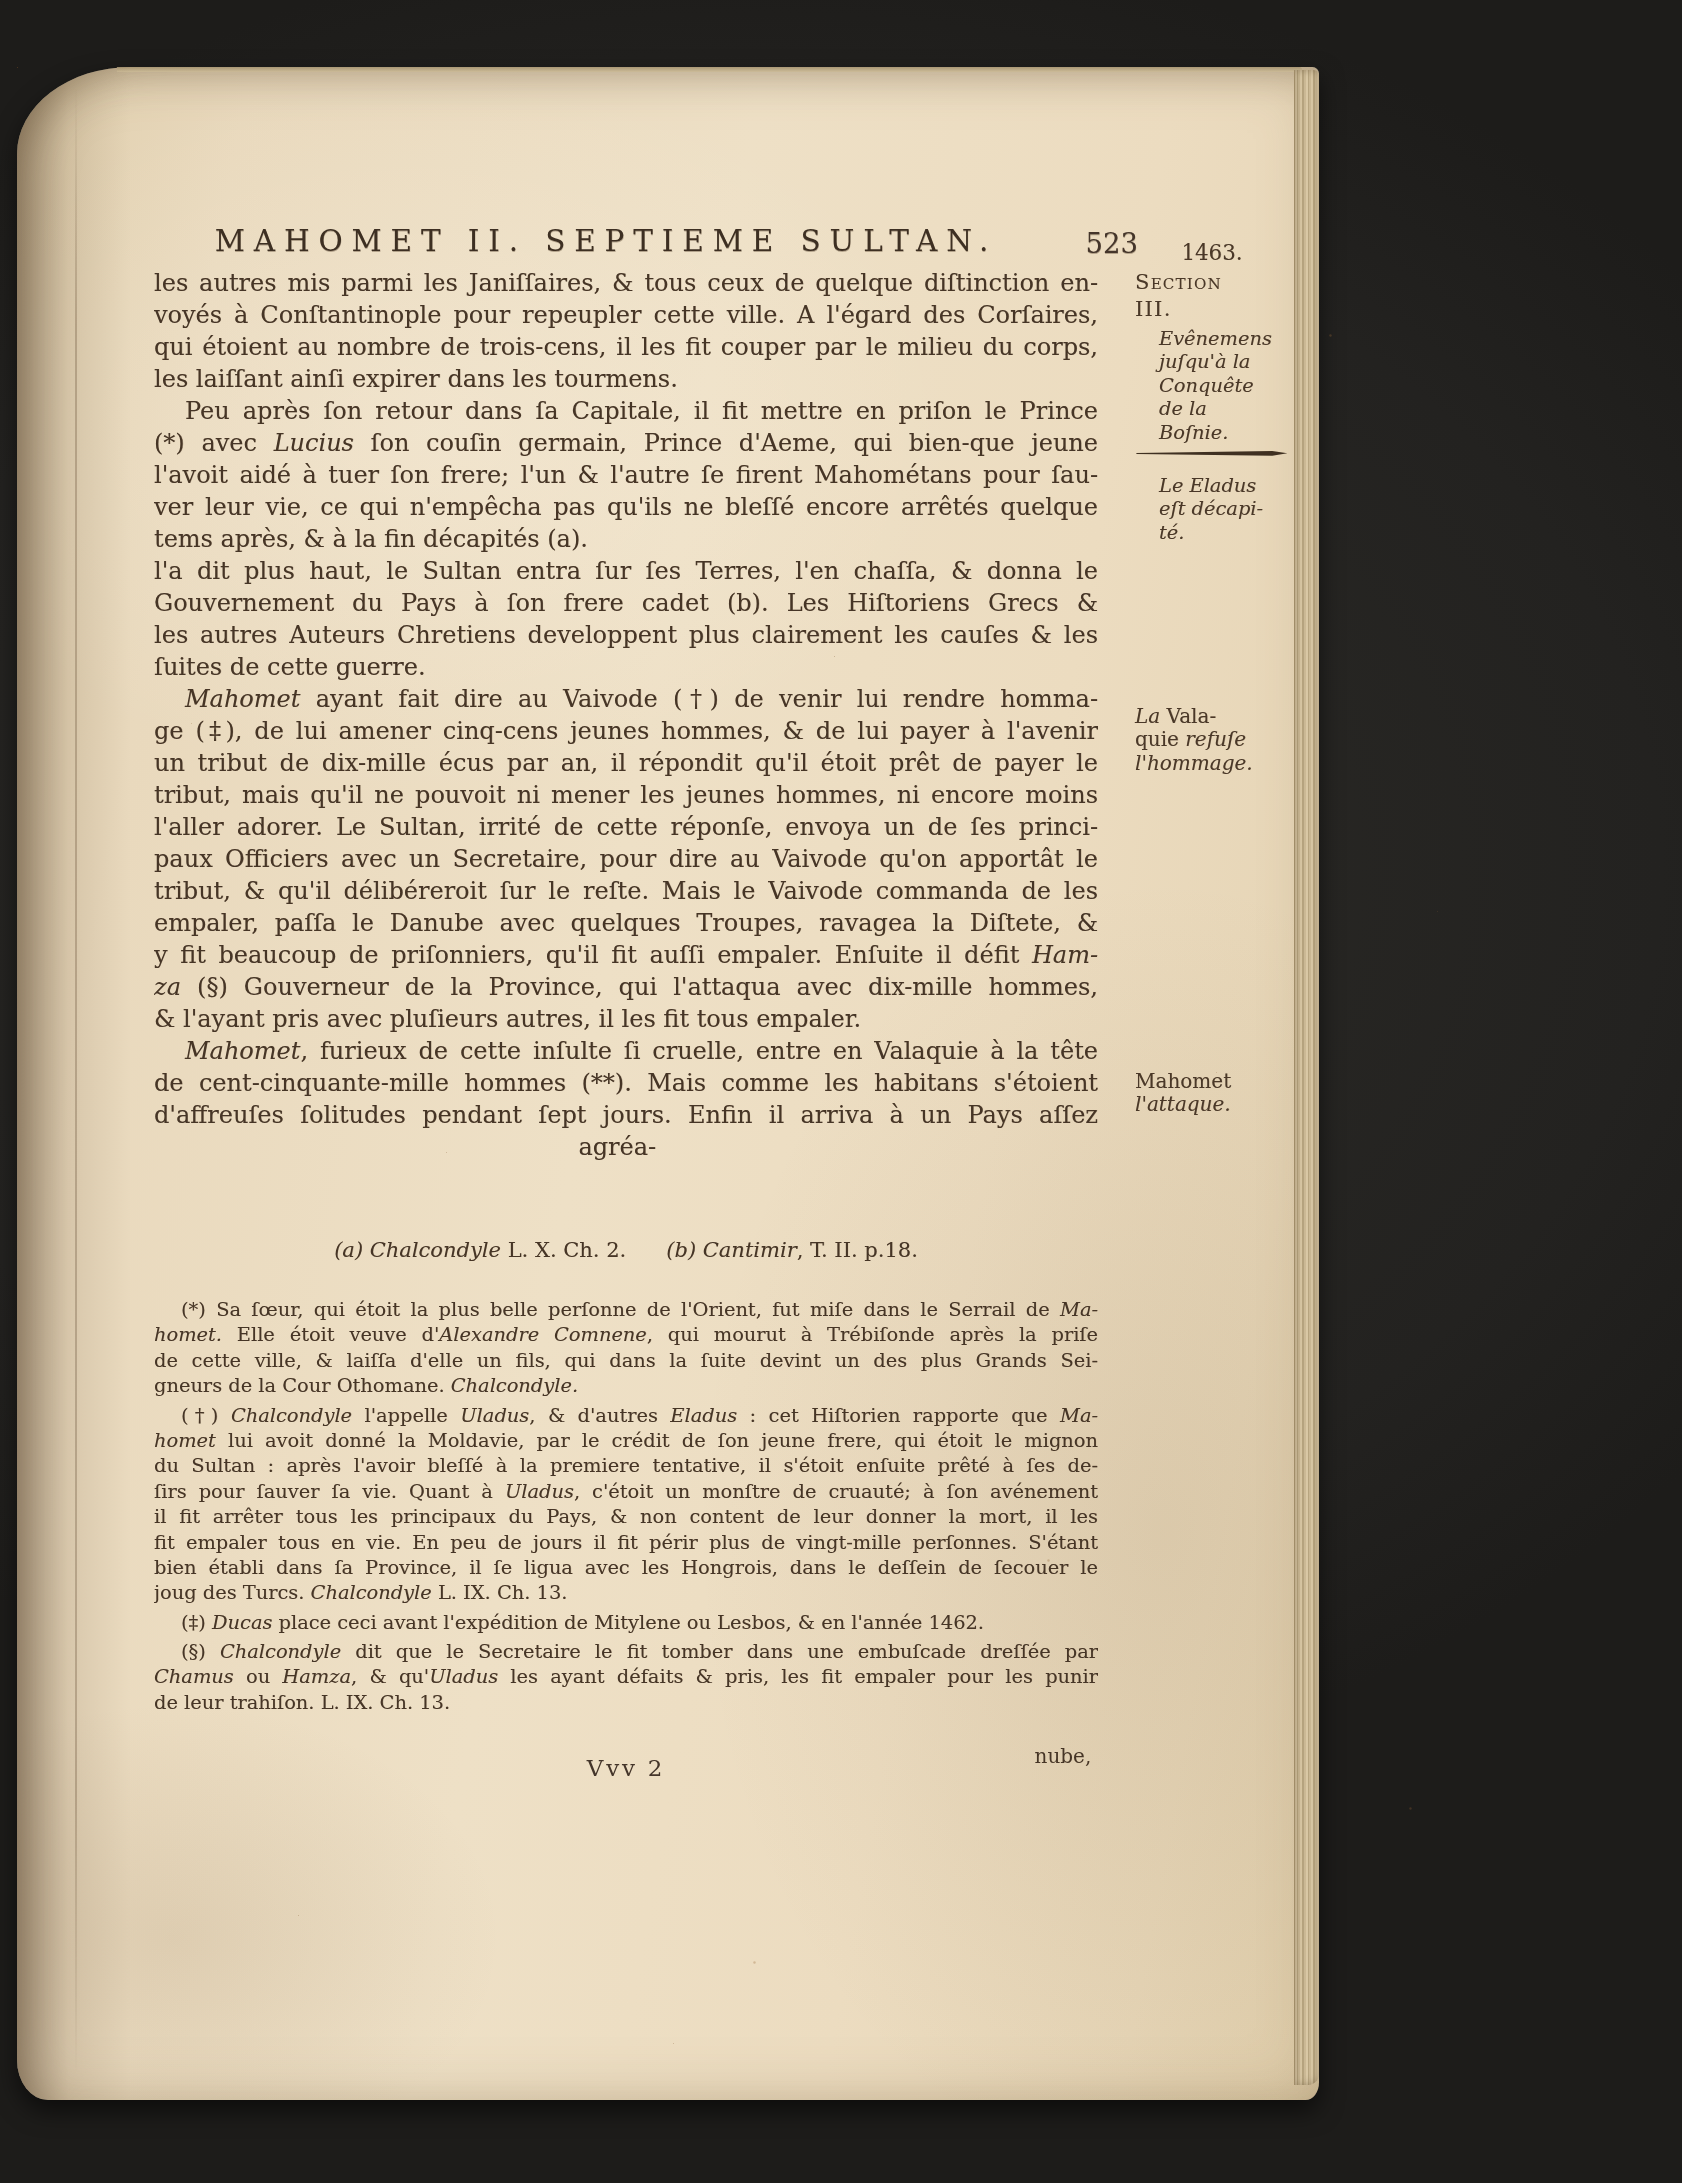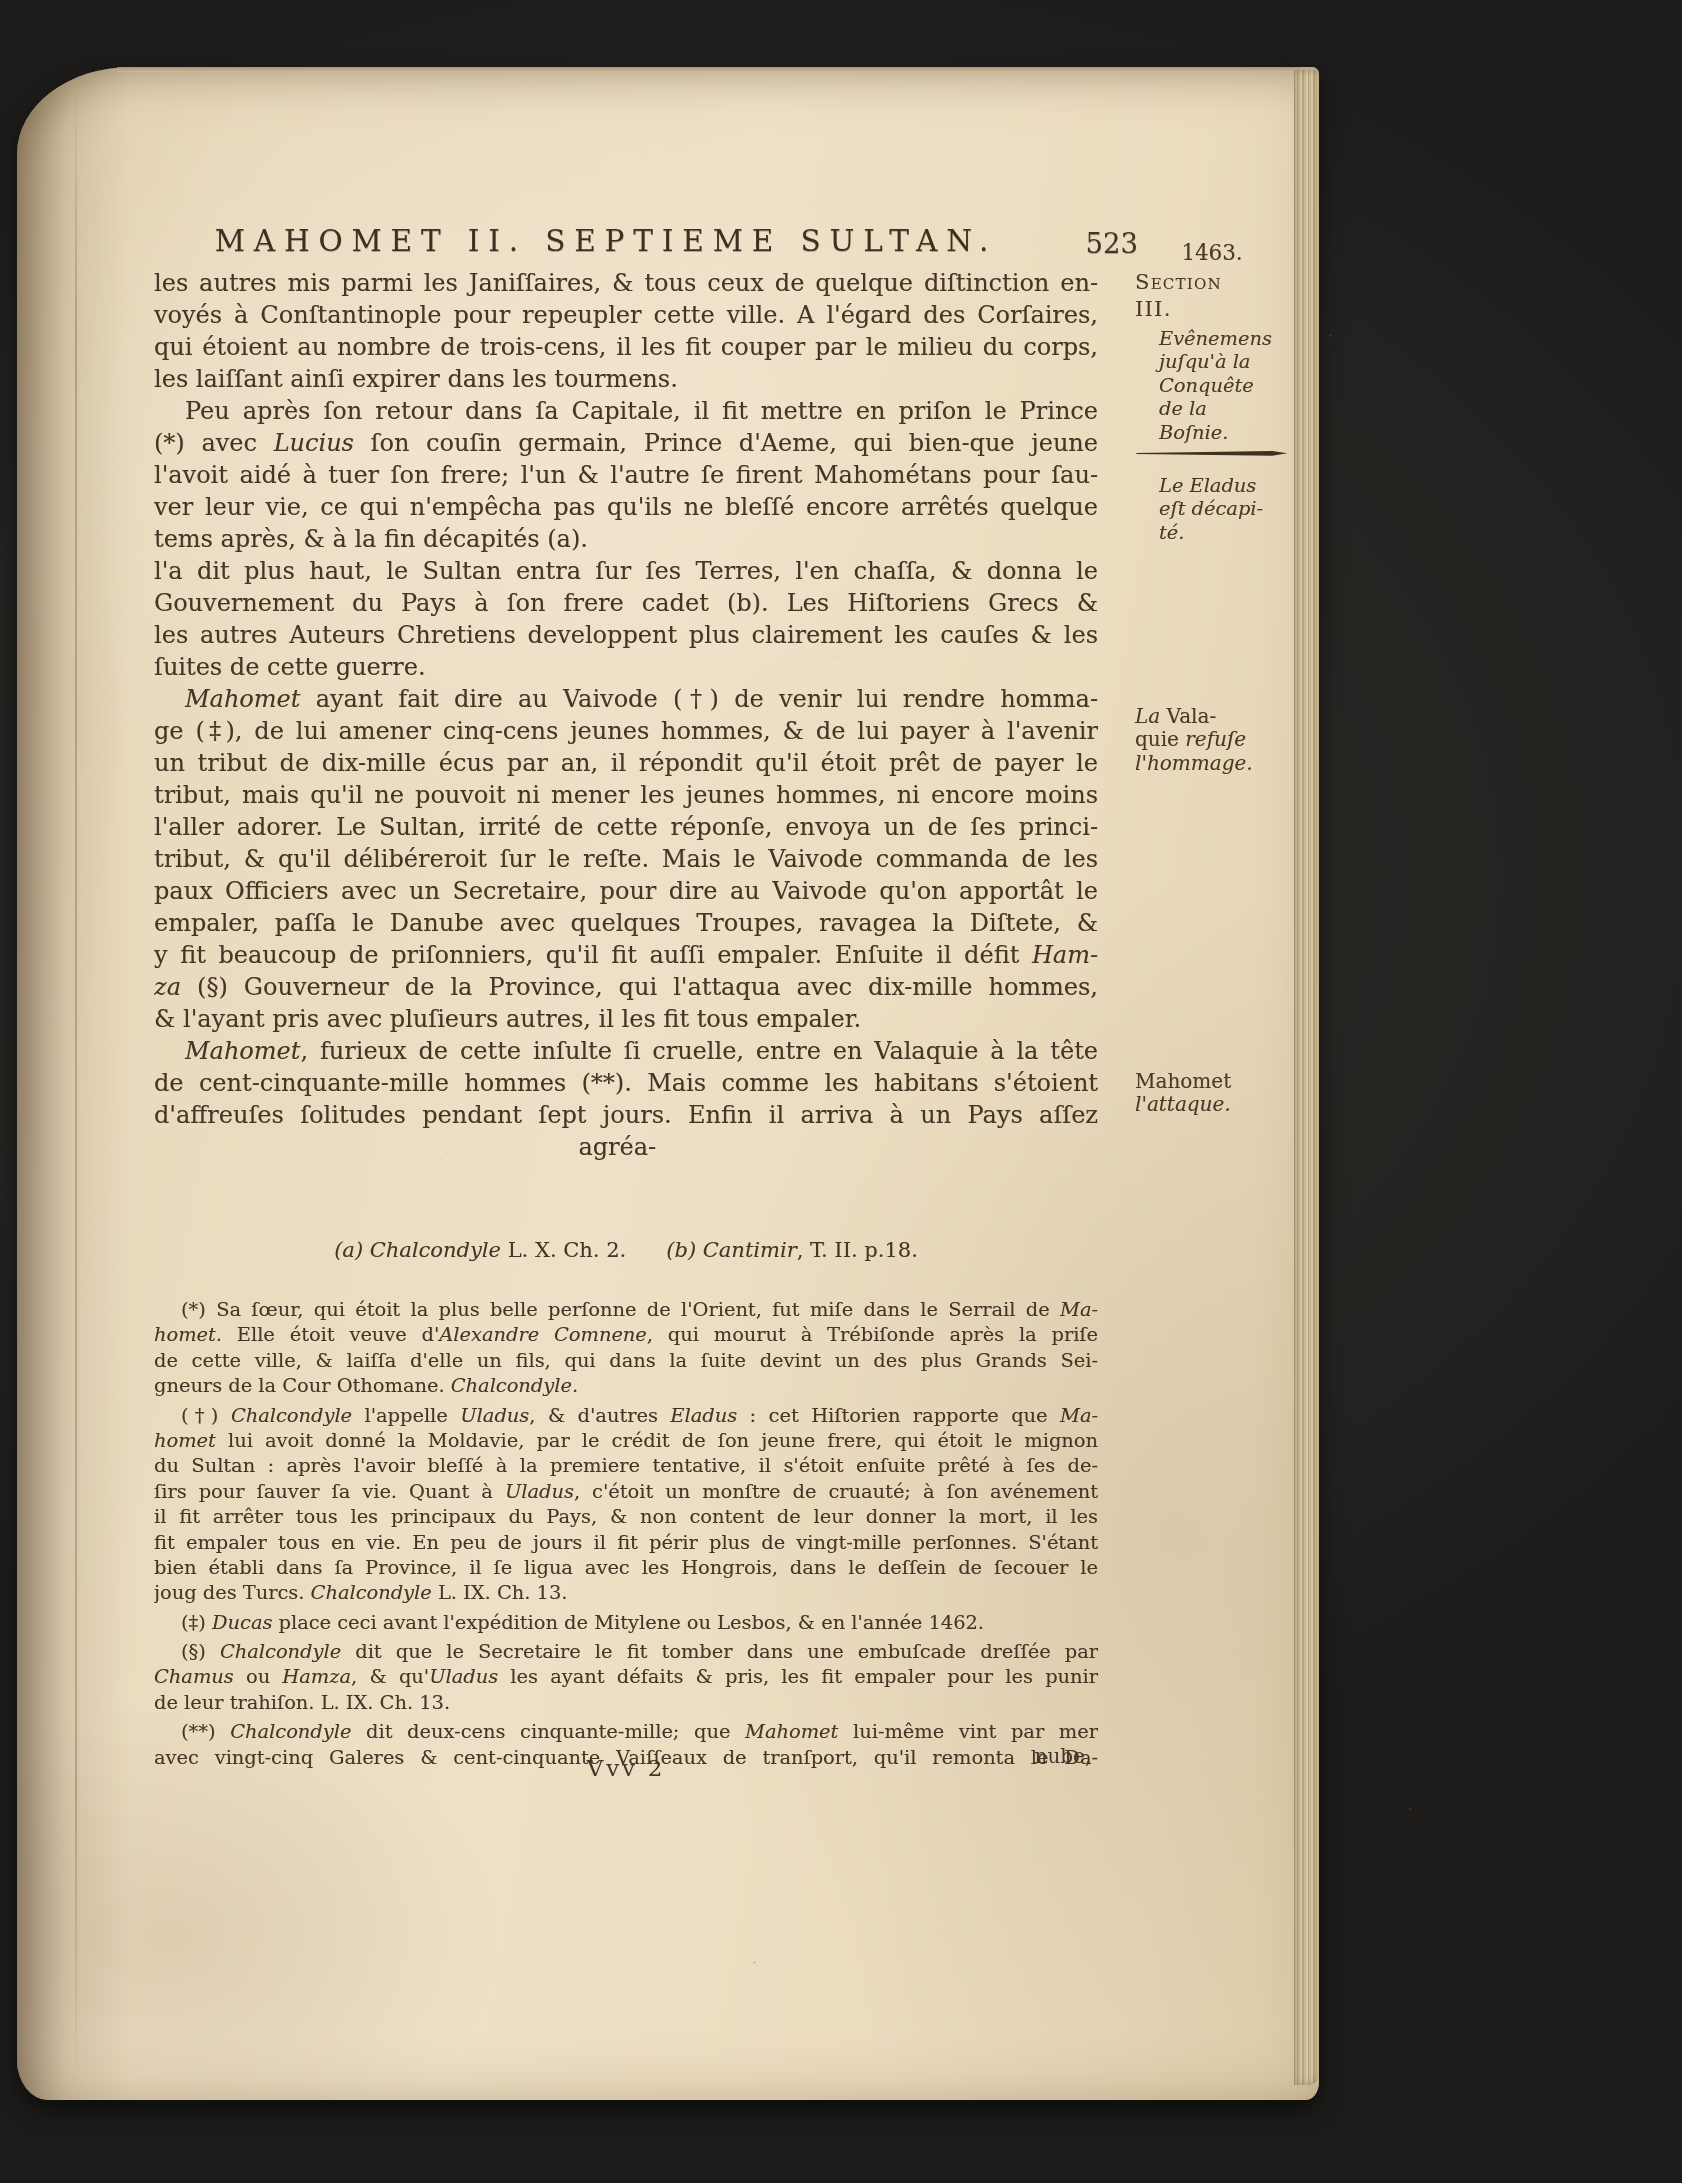"tribut, & qu'il délibéreroit ſur" div.line { order: before "paux Officiers avec un Secretaire," -> after "paux Officiers avec un Secretaire," }
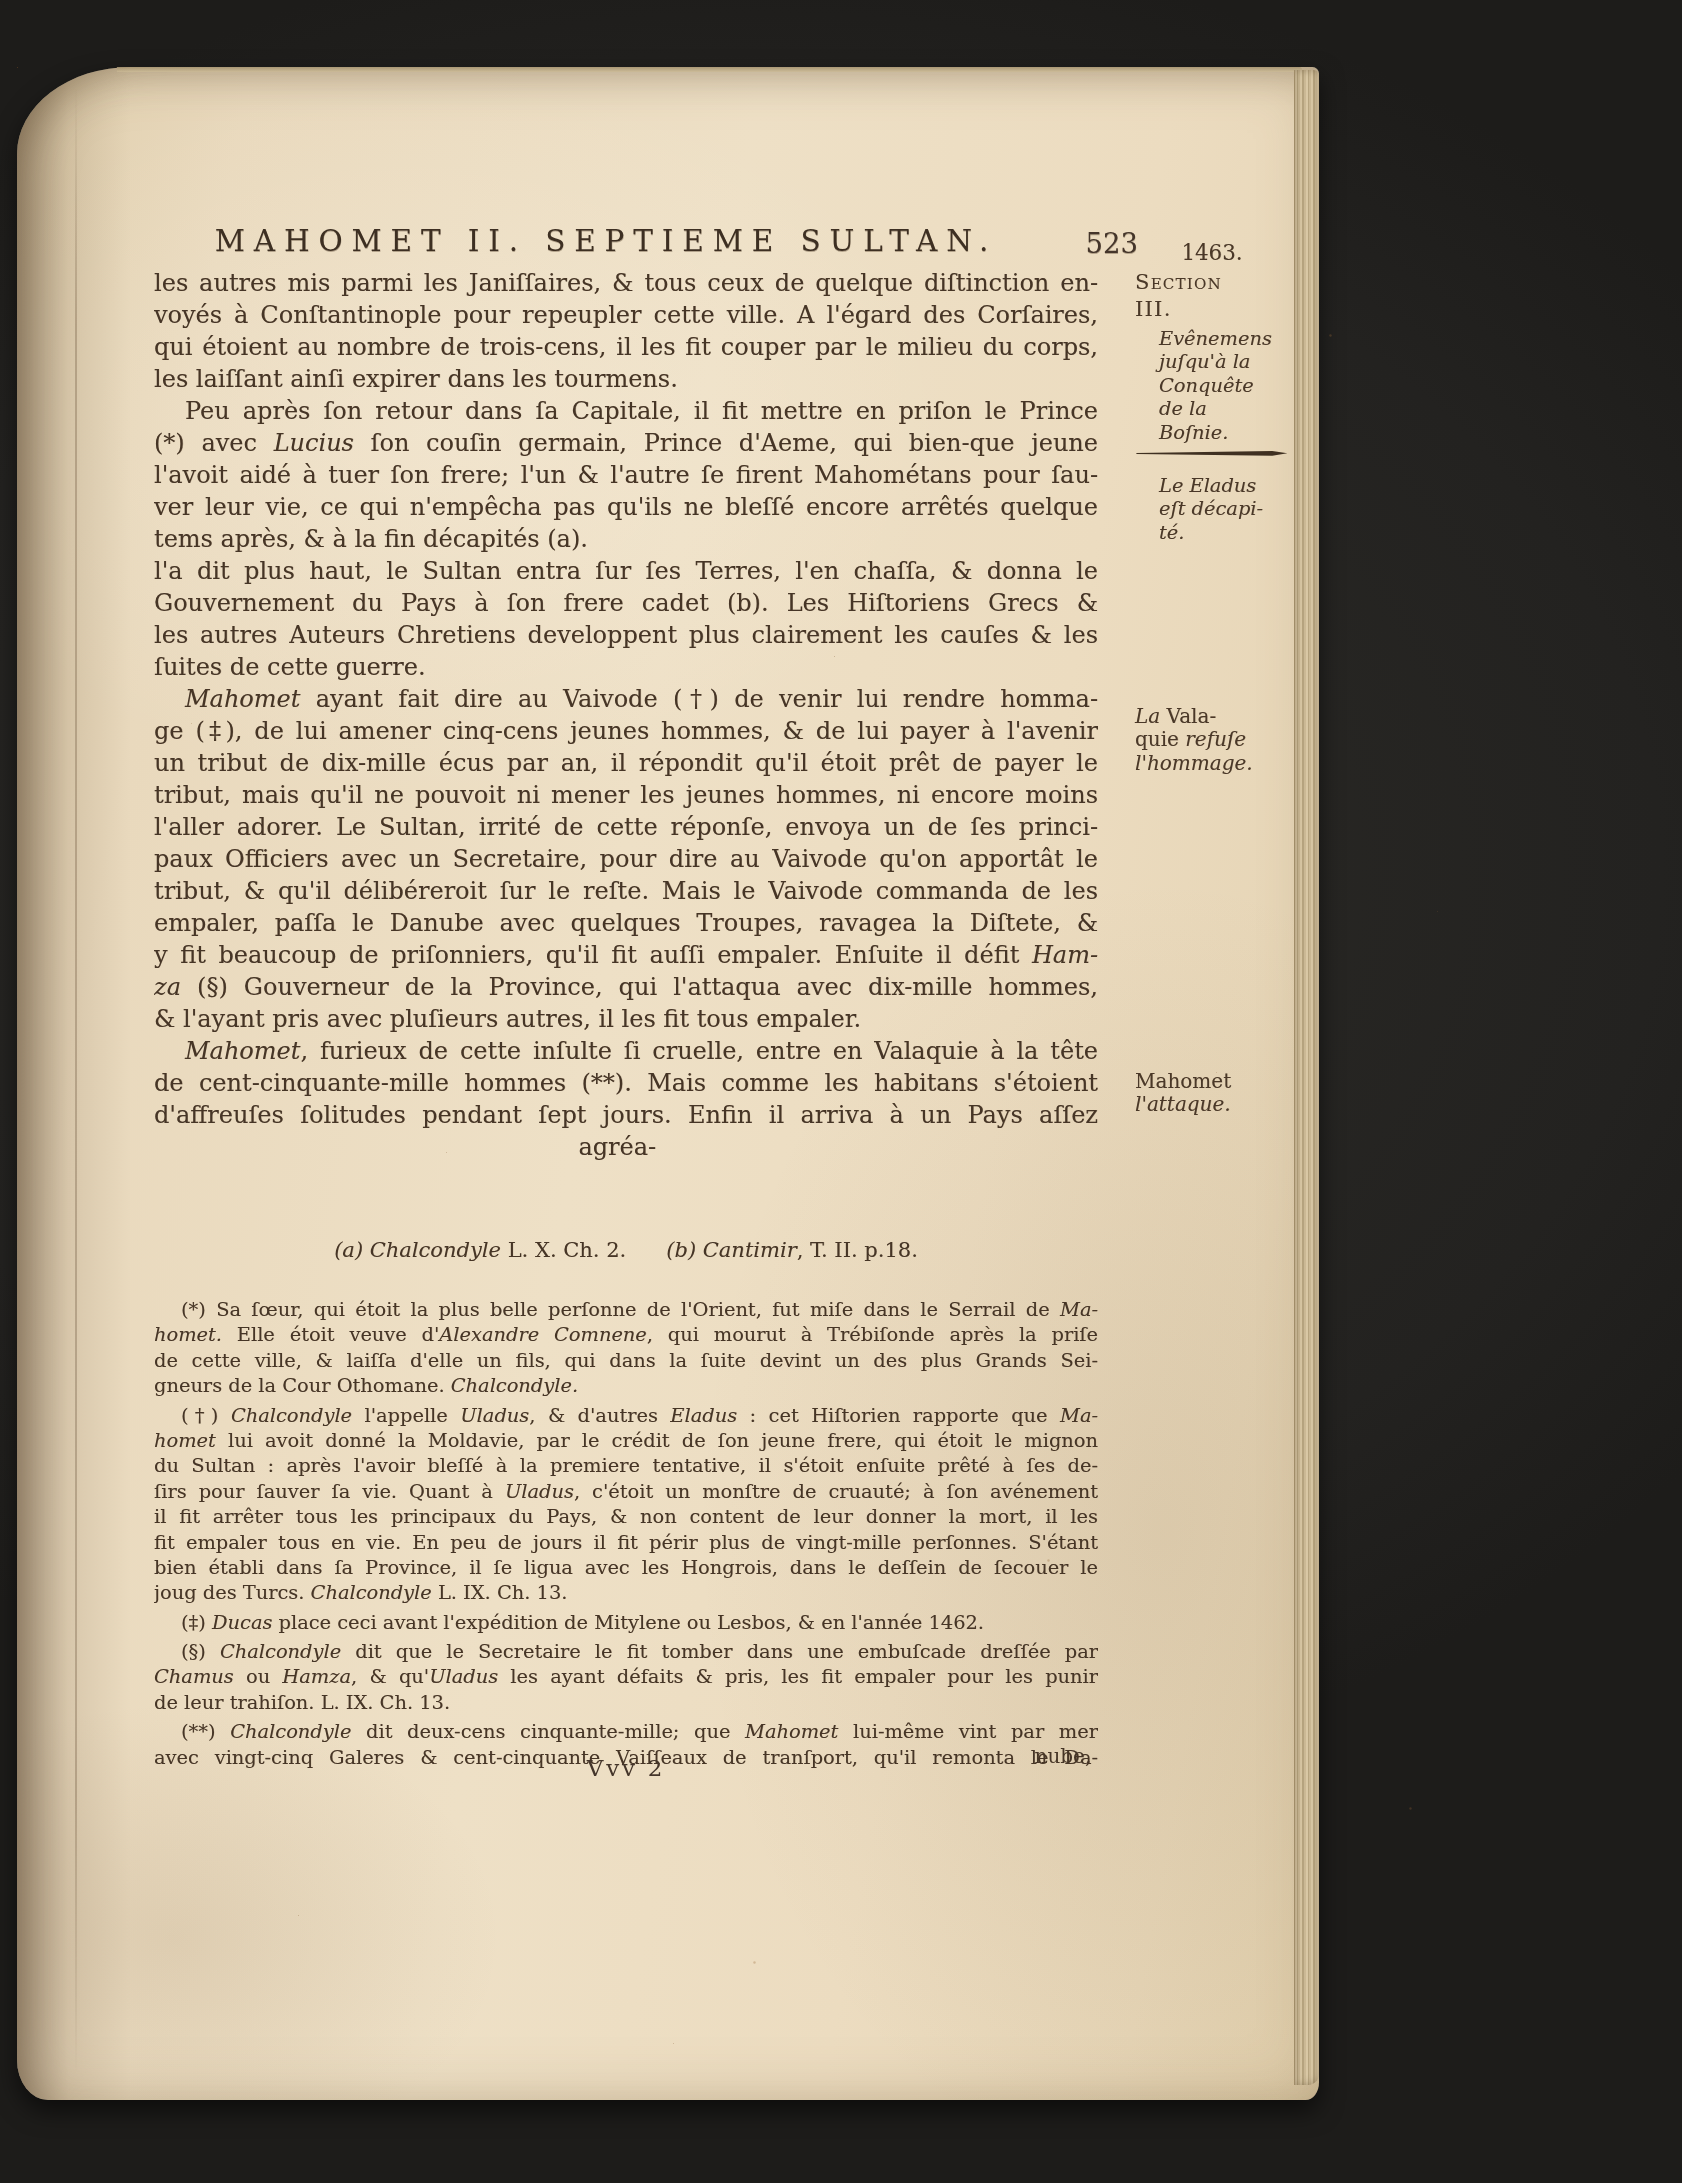"(**) Chalcondyle dit deux-cens" div.fnpara { html: <div> <div>(**) <span>Chalcondyle</span> dit deux-cens cinquante-mille; que <span>Mahomet</span> lui-même vint par mer</div> <div>avec vingt-cinq Galeres &amp; cent-cinquante Vaiſſeaux de tranſport, qu'il remonta le Da-</div> </div> -> none }
